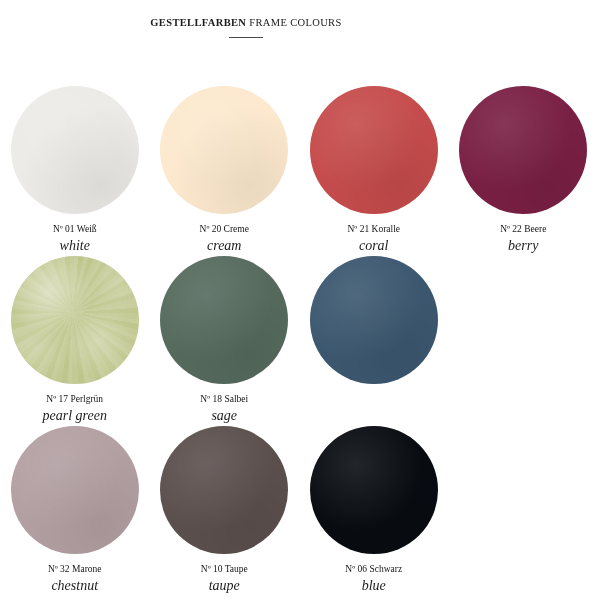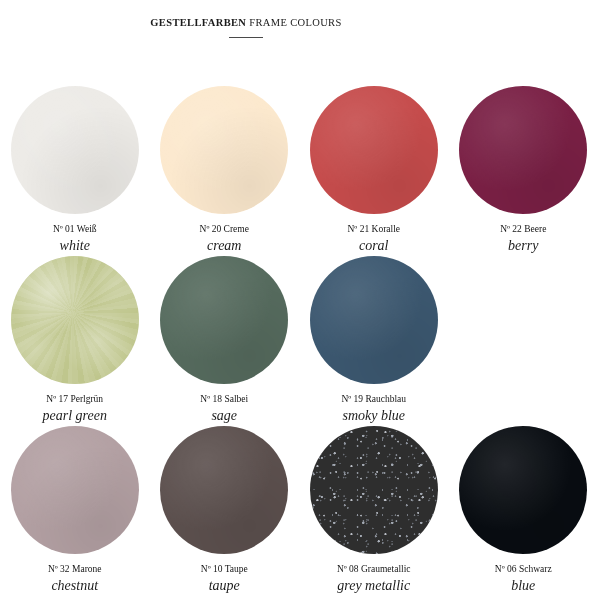"Nº 19 Rauchblau" div.labels { html: <div> <div>Nº 19 Rauchblau</div> <div>smoky blue</div> </div> -> none }
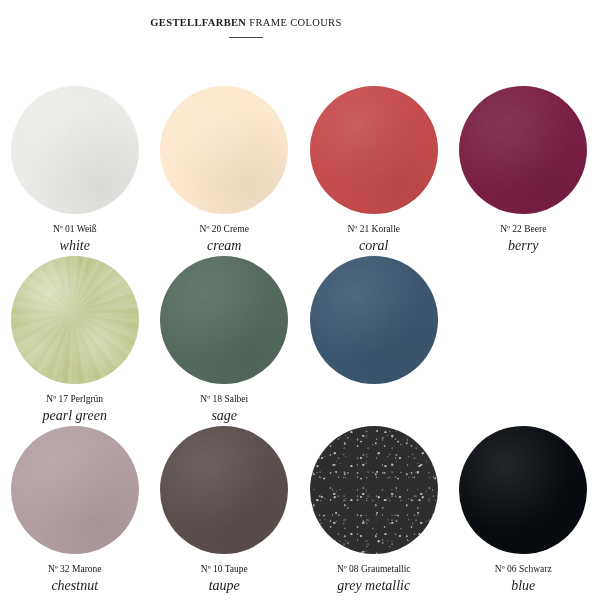"Nº 08 Graumetallic" div.cell { html: <div> <div> <div> <div></div> </div> </div> <div> <div>Nº 08 Graumetallic</div> <div>grey metallic</div> </div> </div> -> none }
